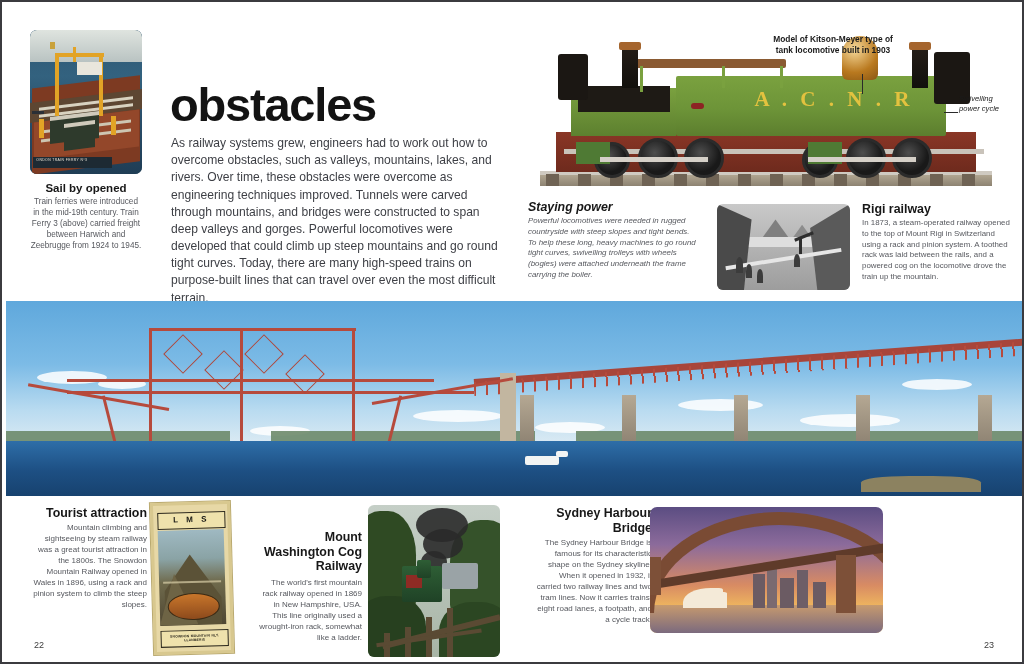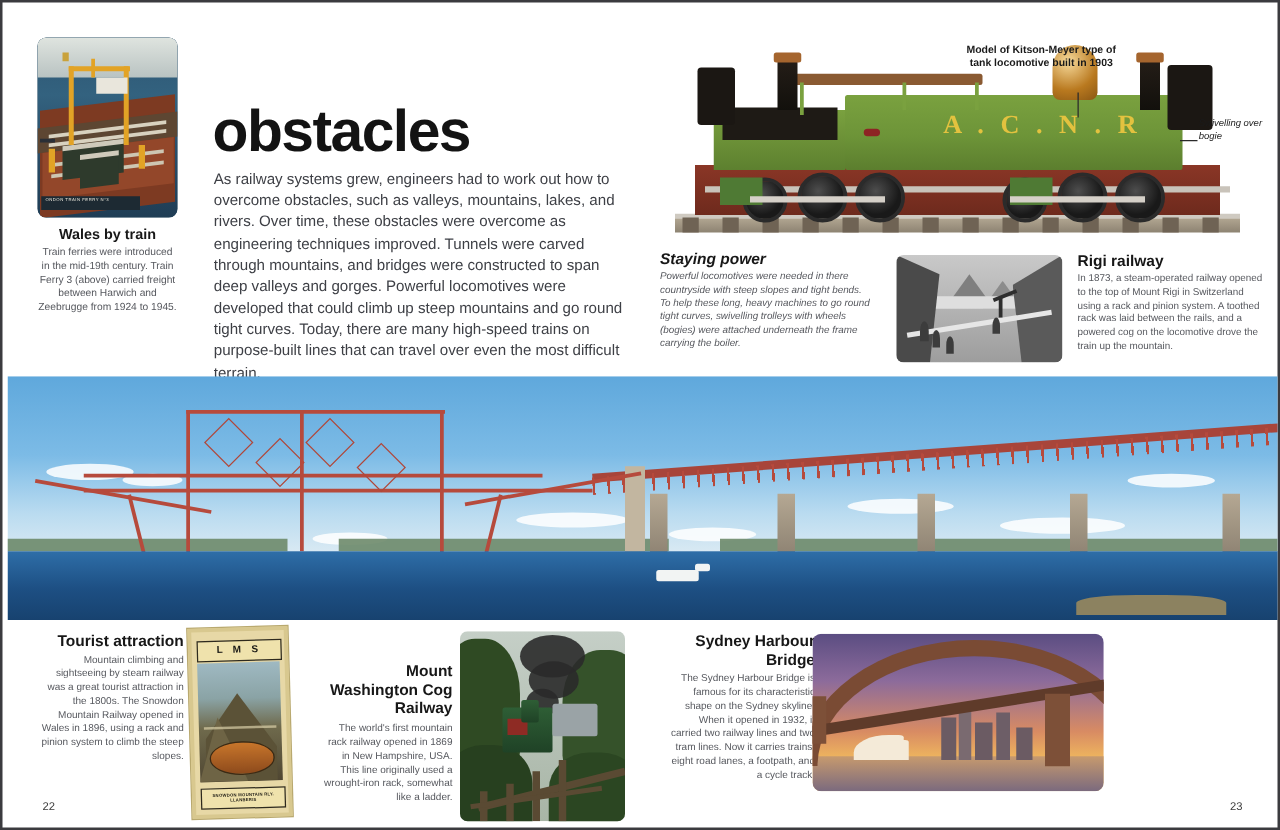"Swivelling over bogie" div.loco-note2 { text: over bogie -> power cycle }
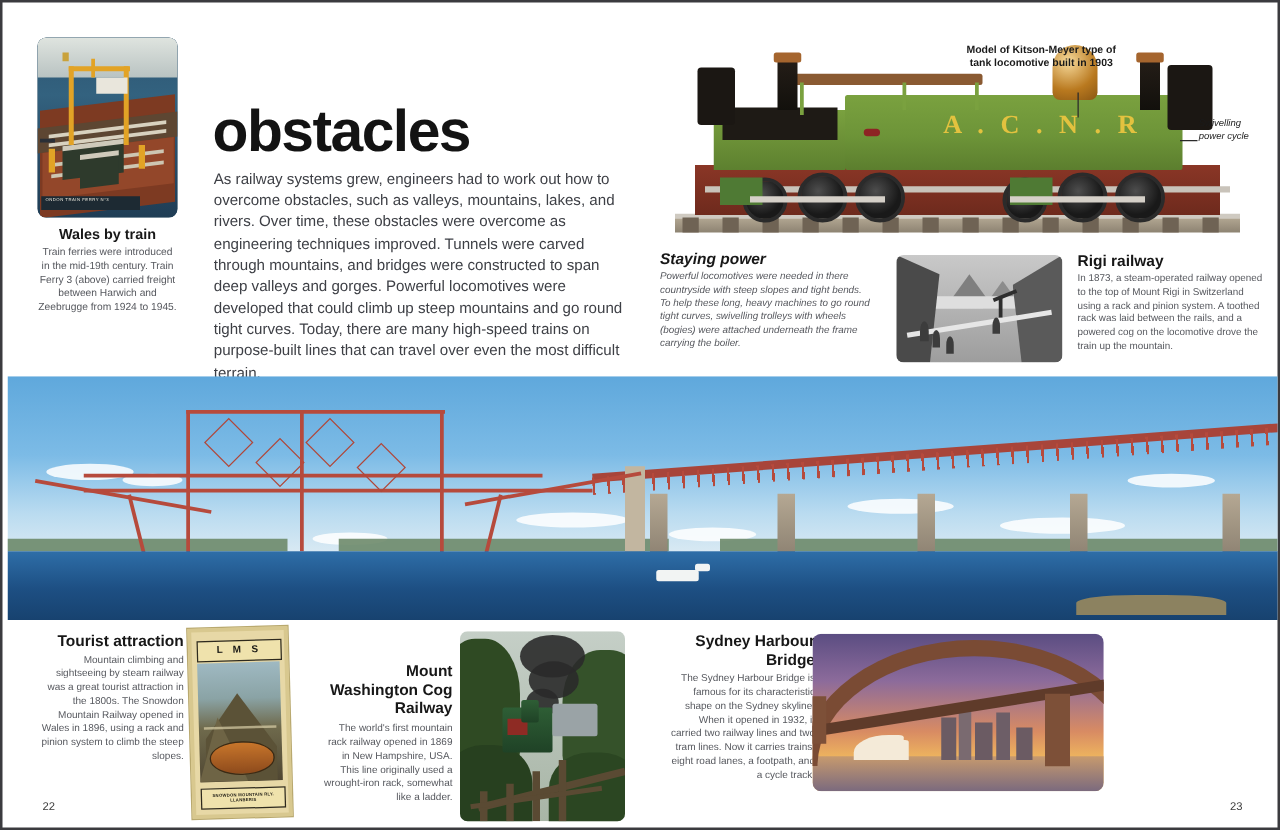"Wales by train" div.sail-cap-t { text: Wales by train -> Sail by opened }
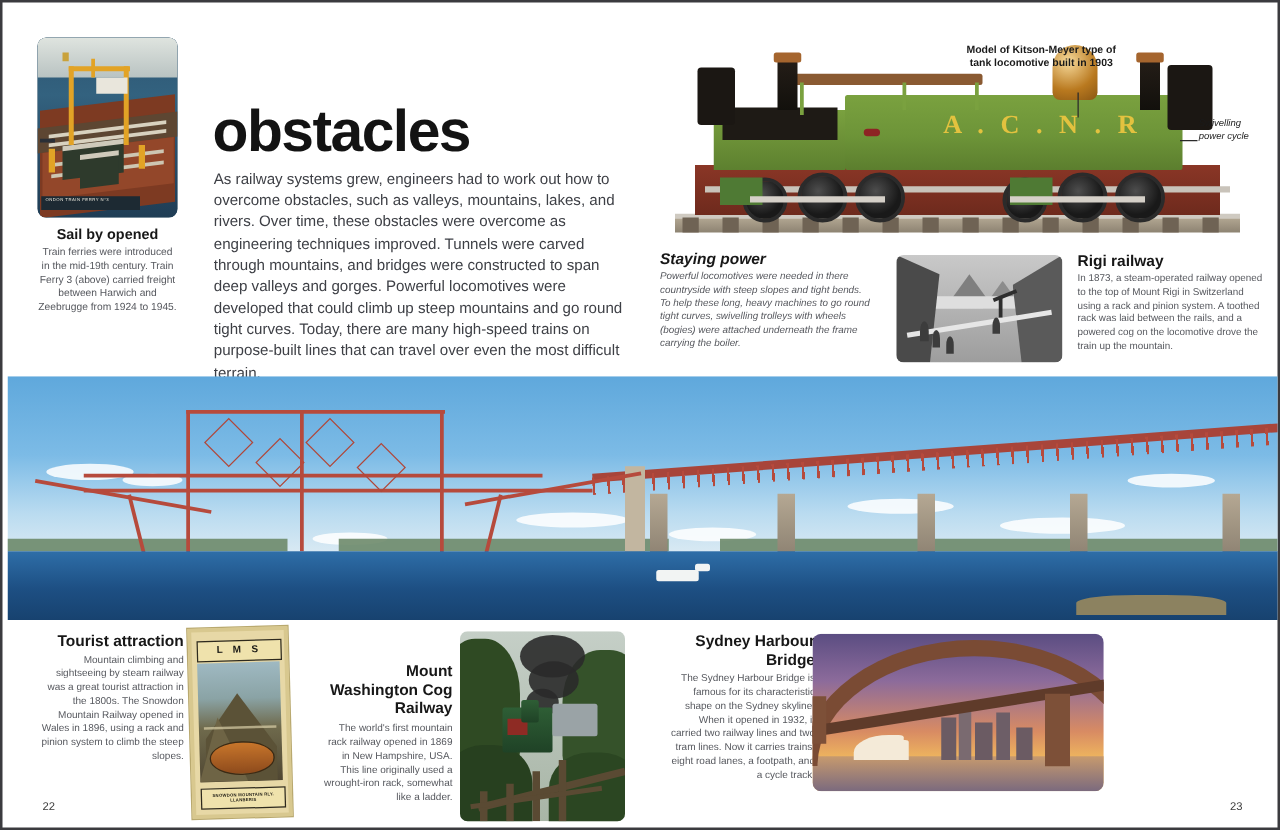"Powerful locomotives were needed in" div.p { text: there -> rugged }
